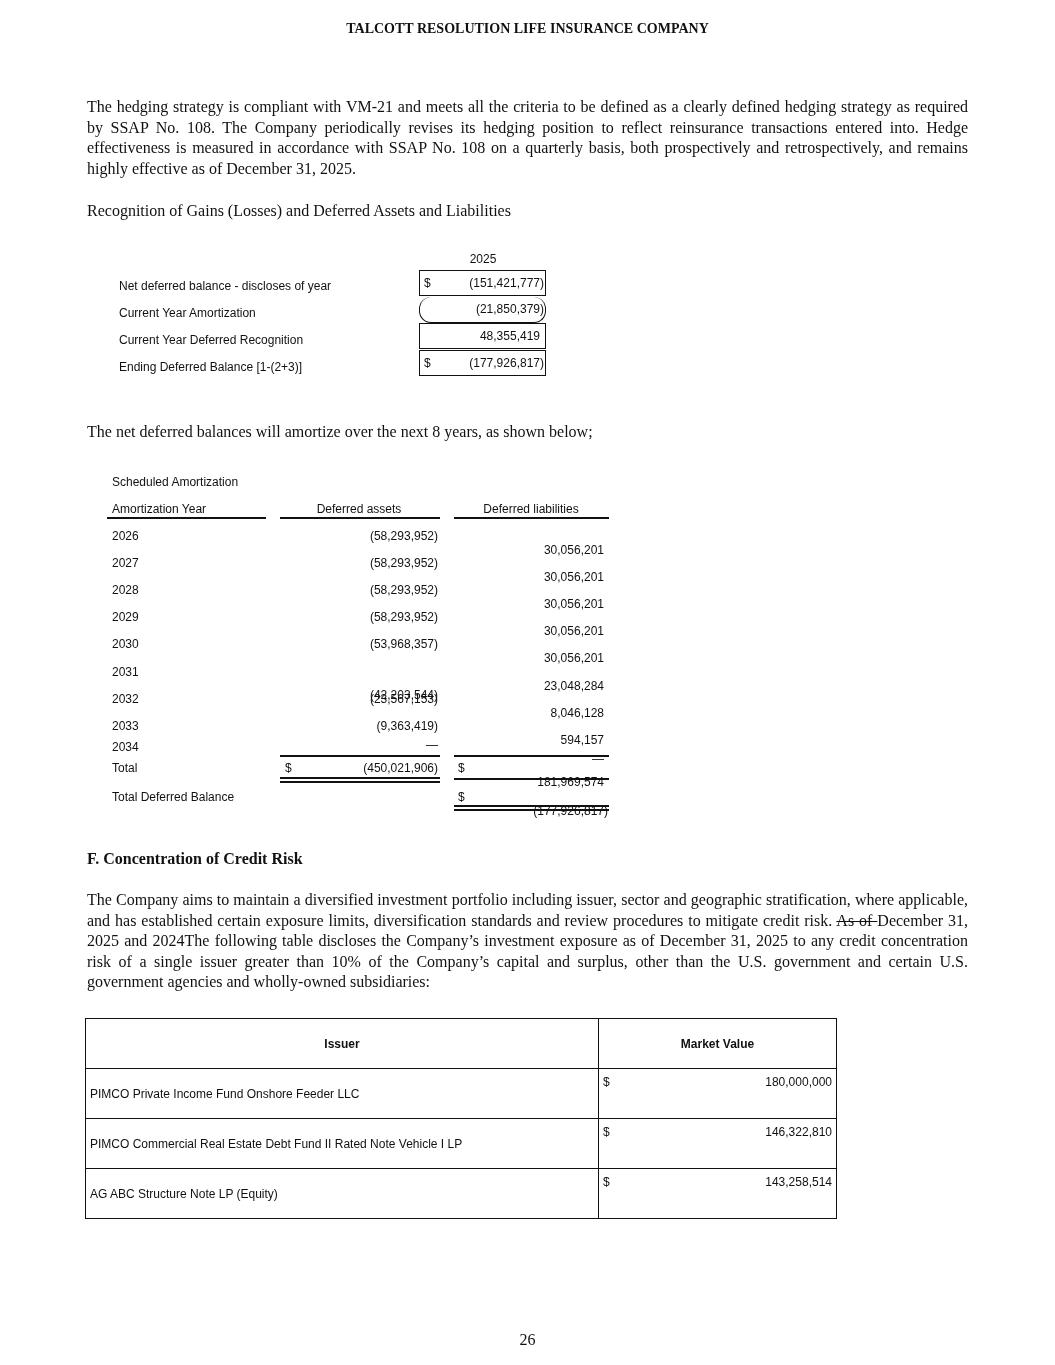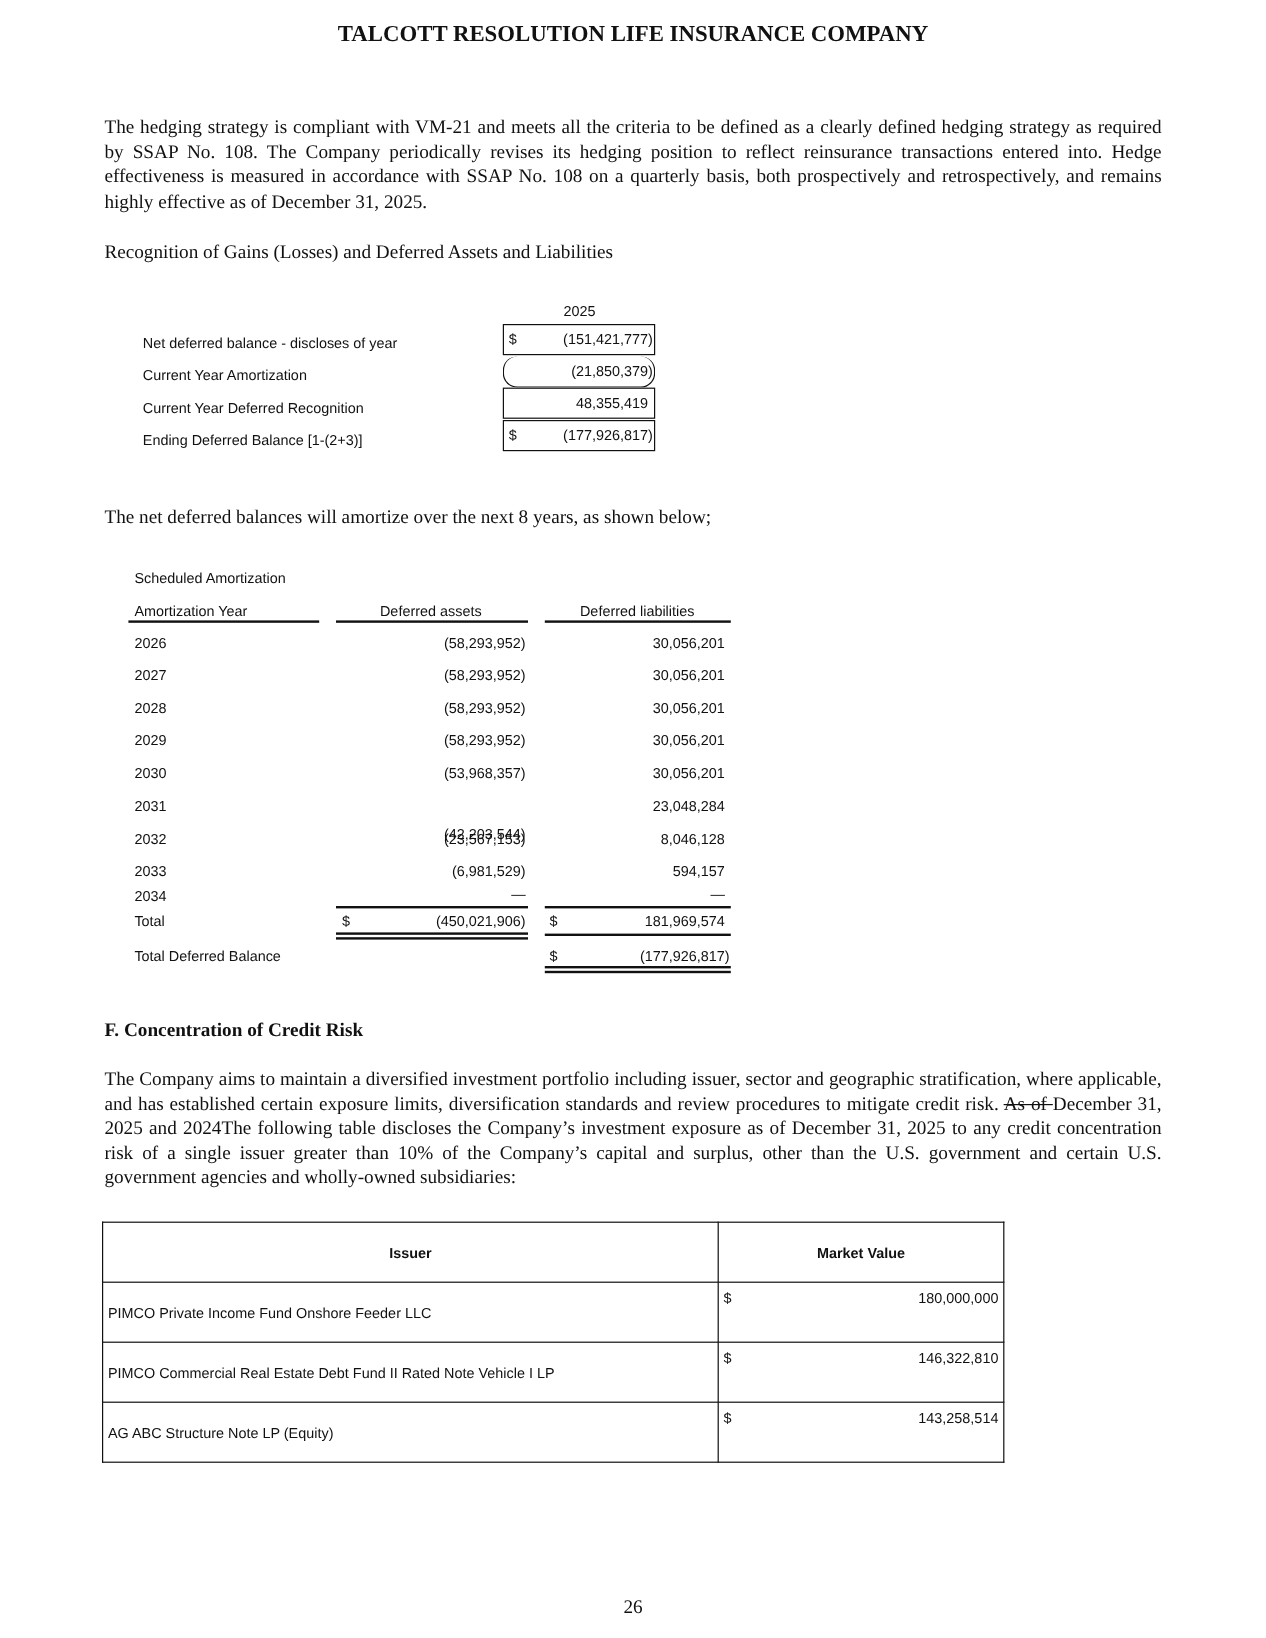"TALCOTT RESOLUTION LIFE INSURANCE" .header { font-size: 19px -> 14px }
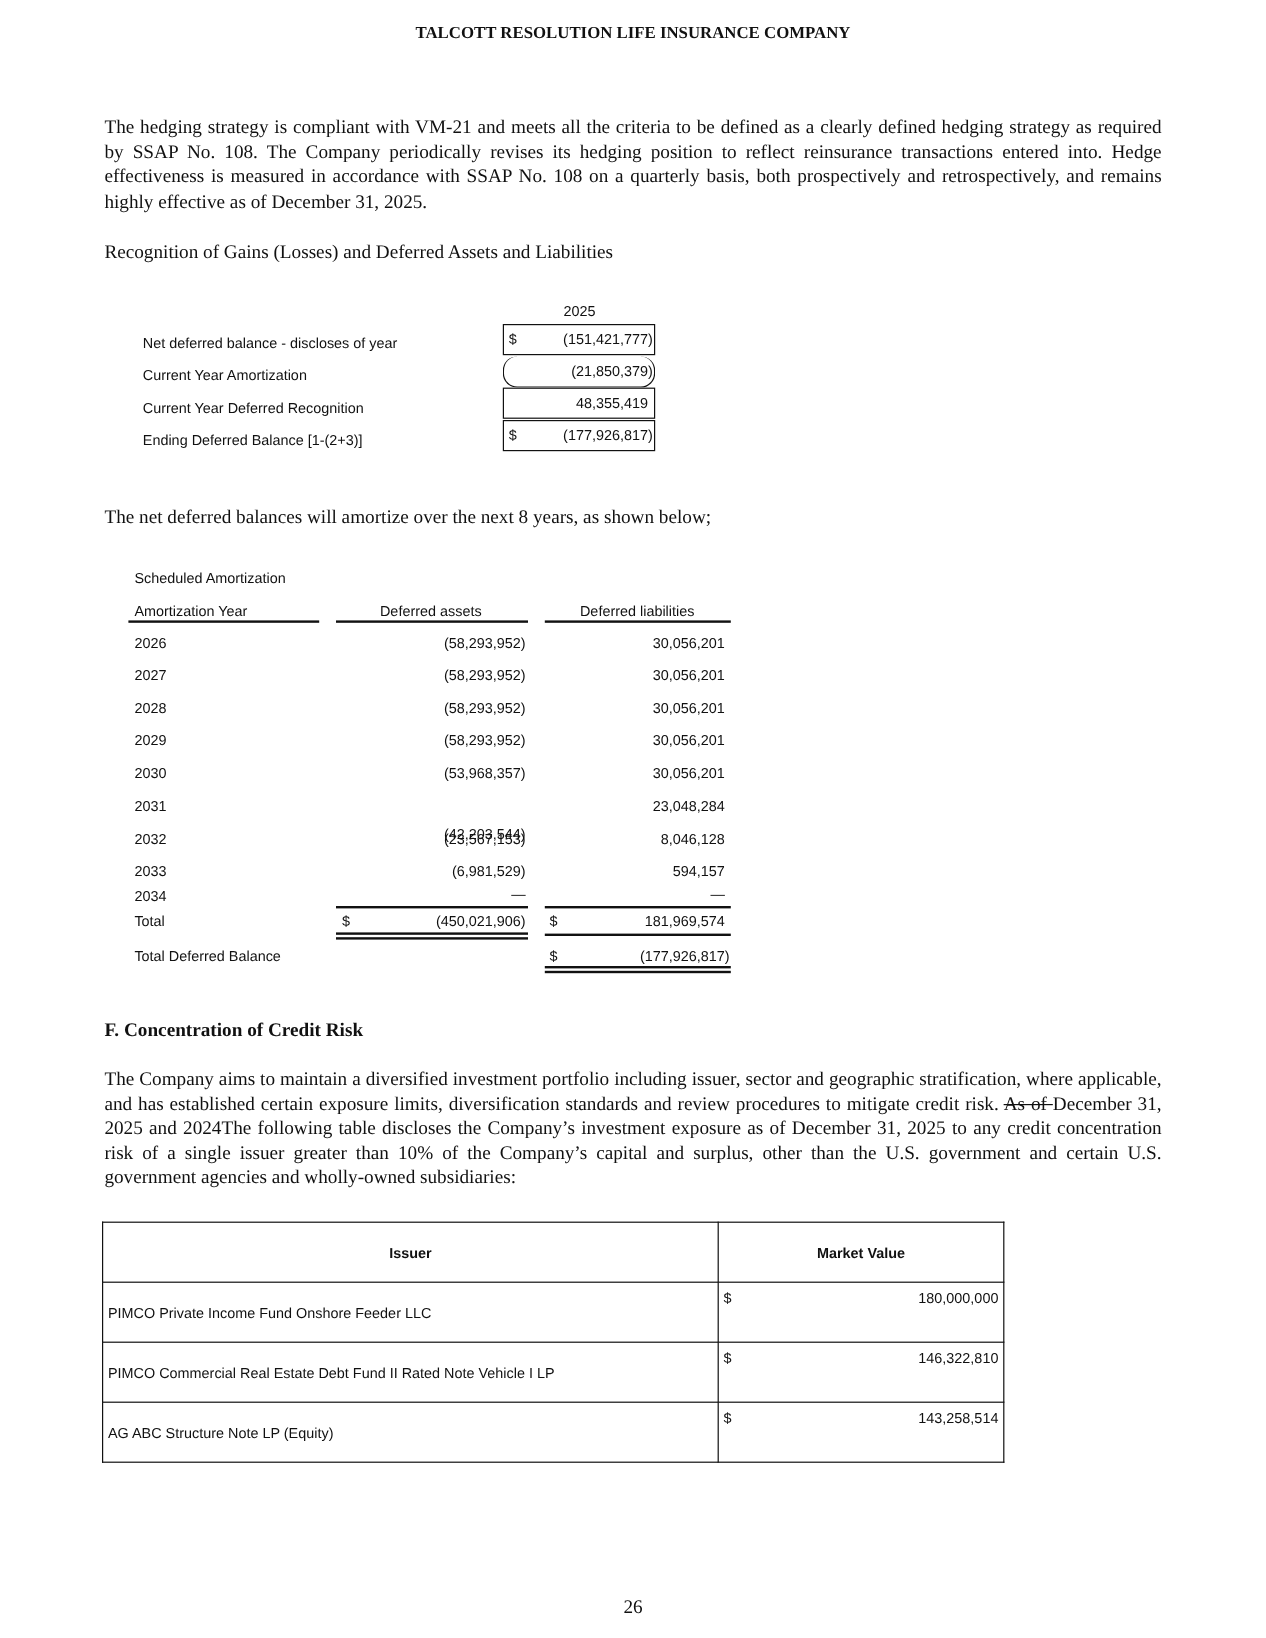"30,056,201" .am-dl { margin-top: none -> 14px }
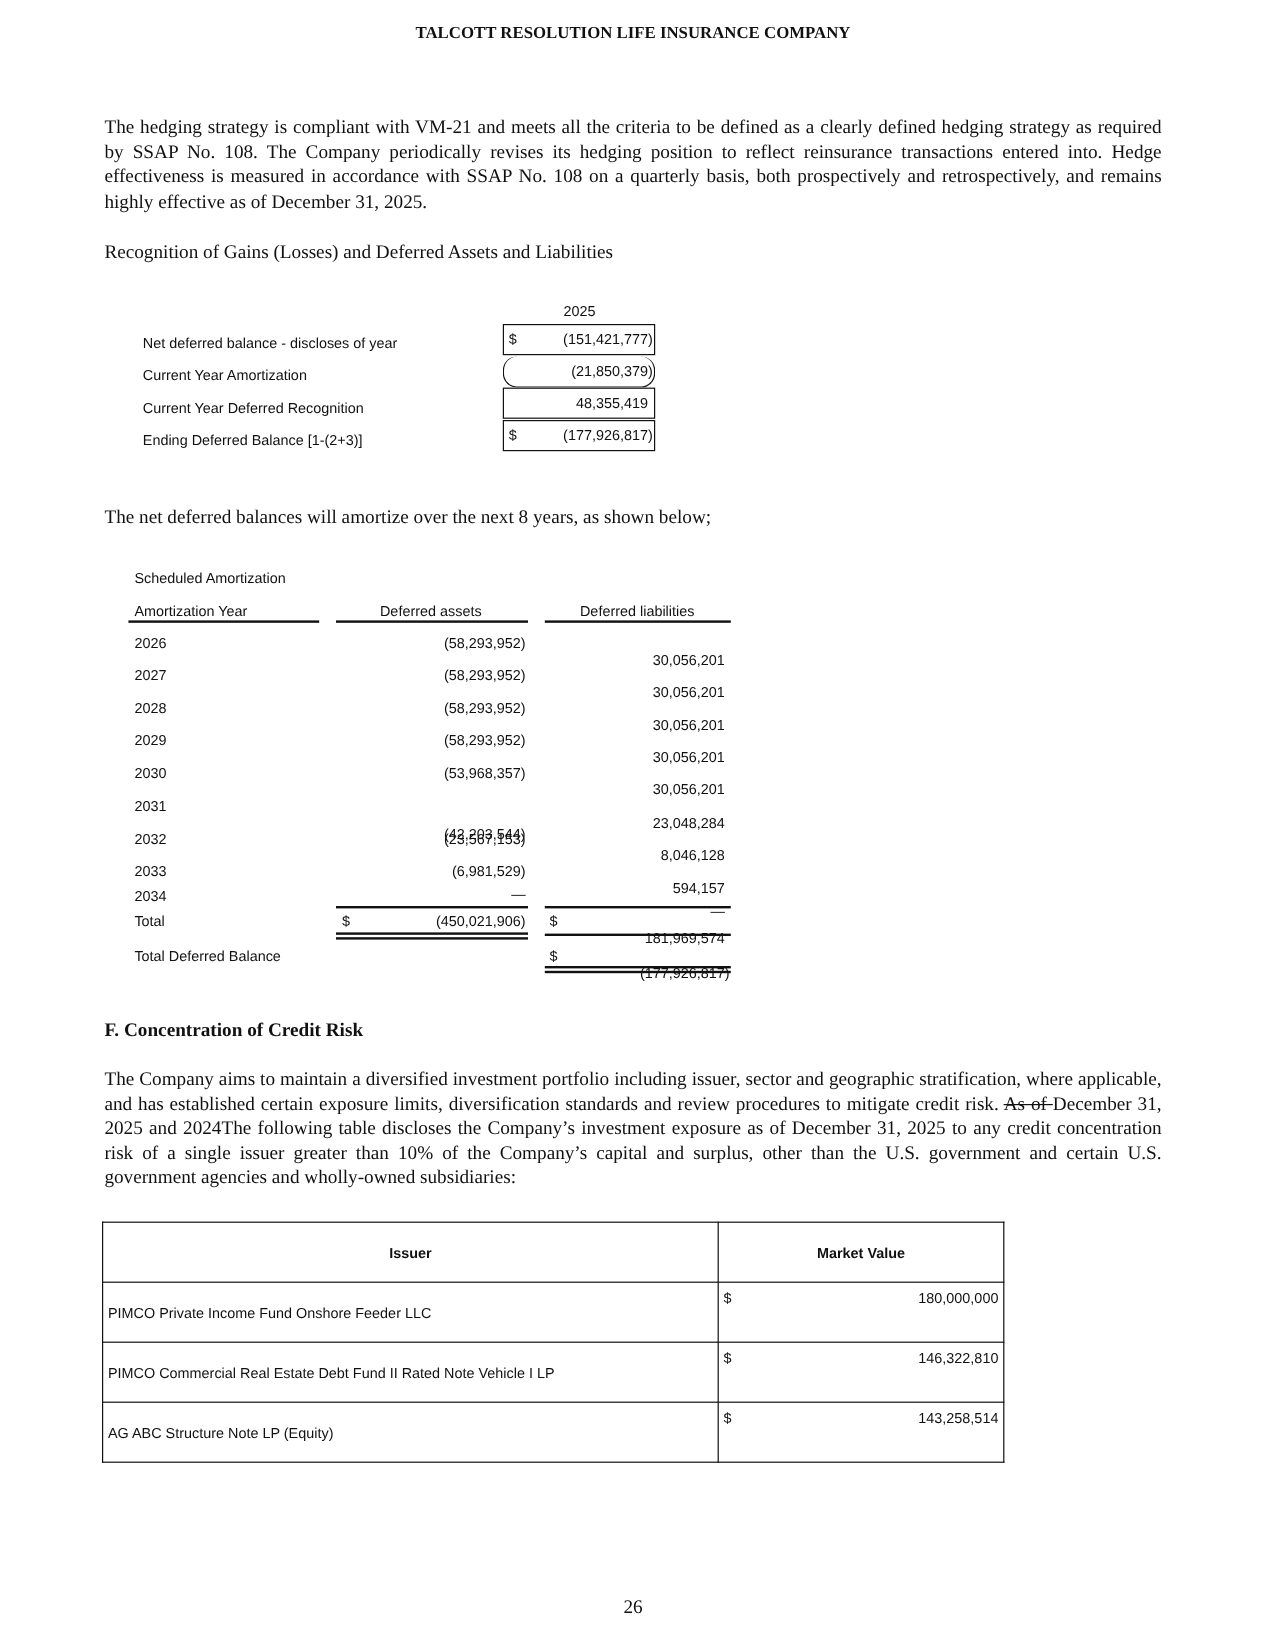"(6,981,529)" div.abs { text: 6,981,529 -> 9,363,419 }
